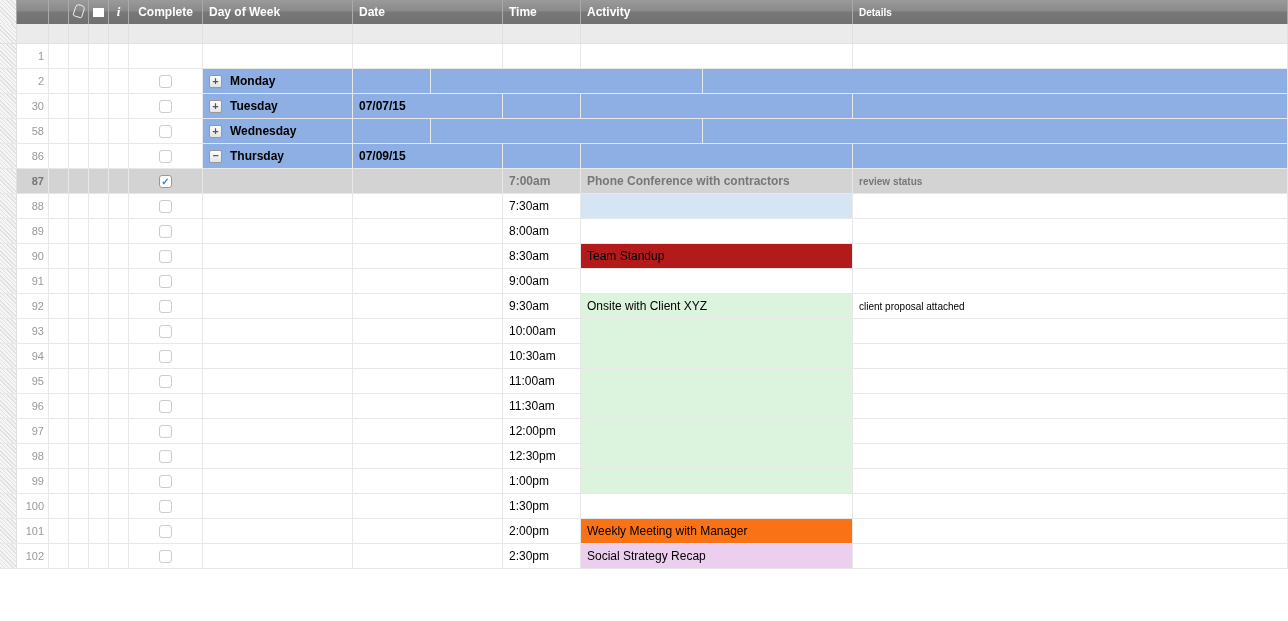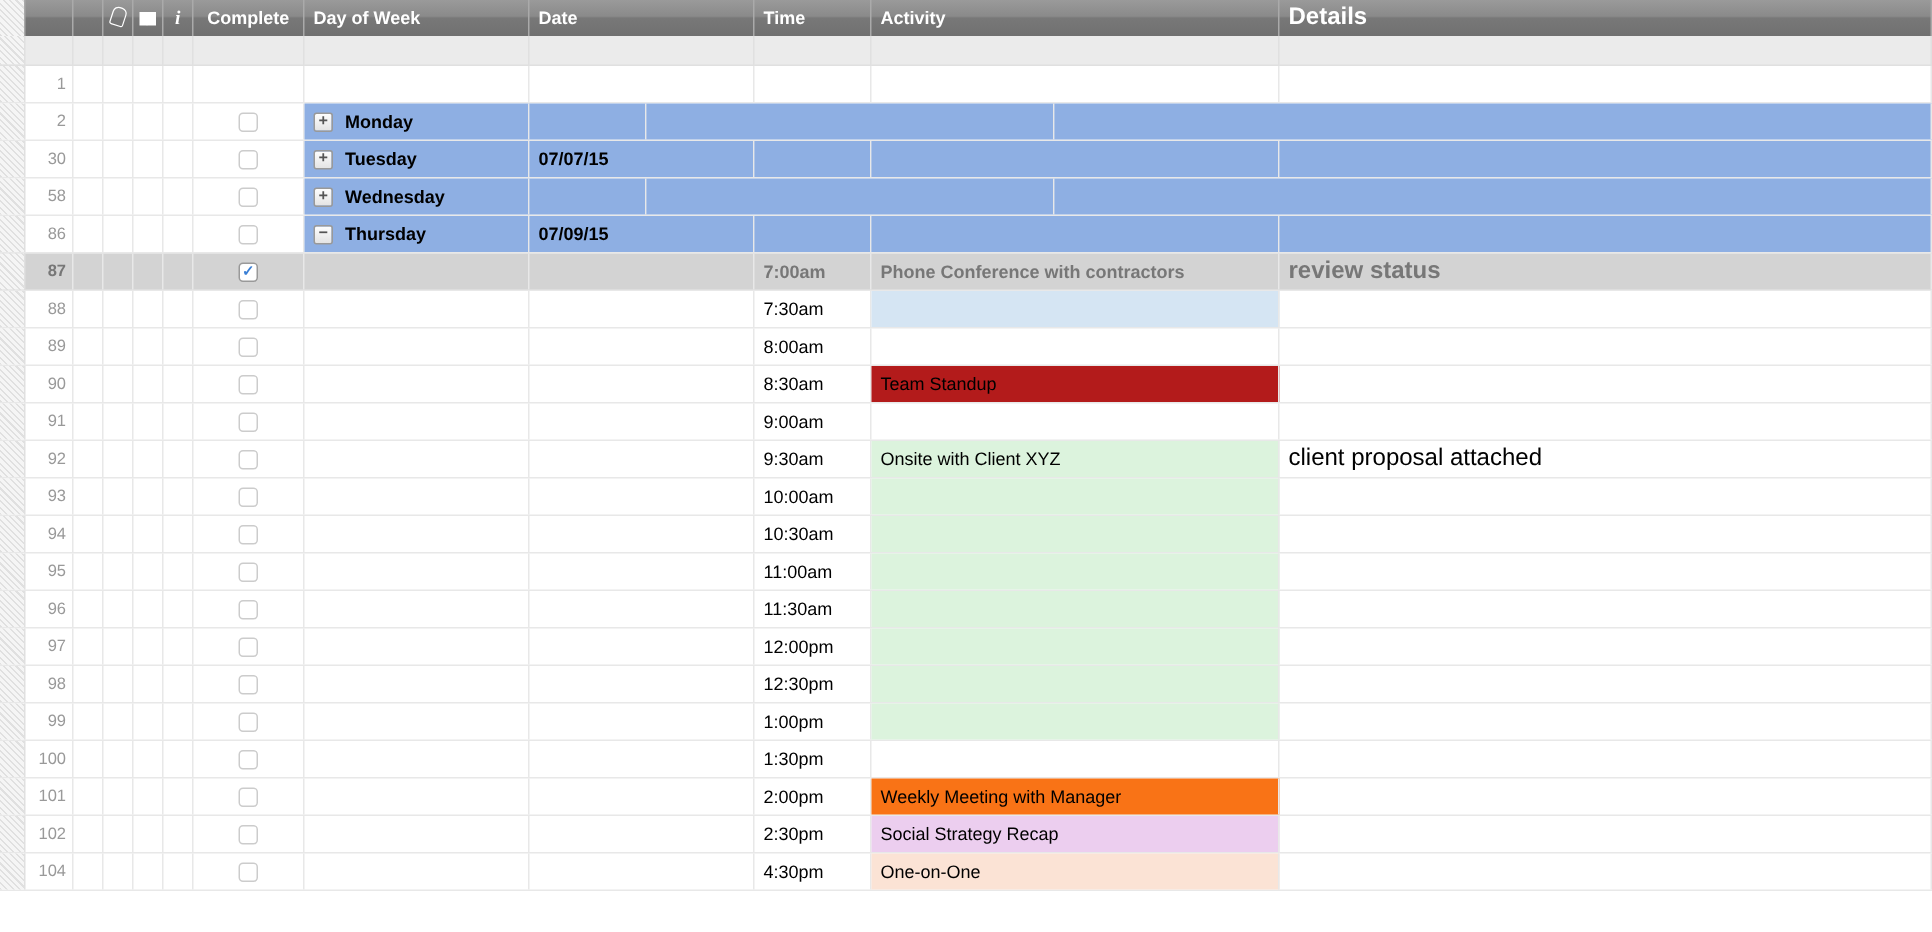"Details" .c-details { font-size: 16px -> 10px }
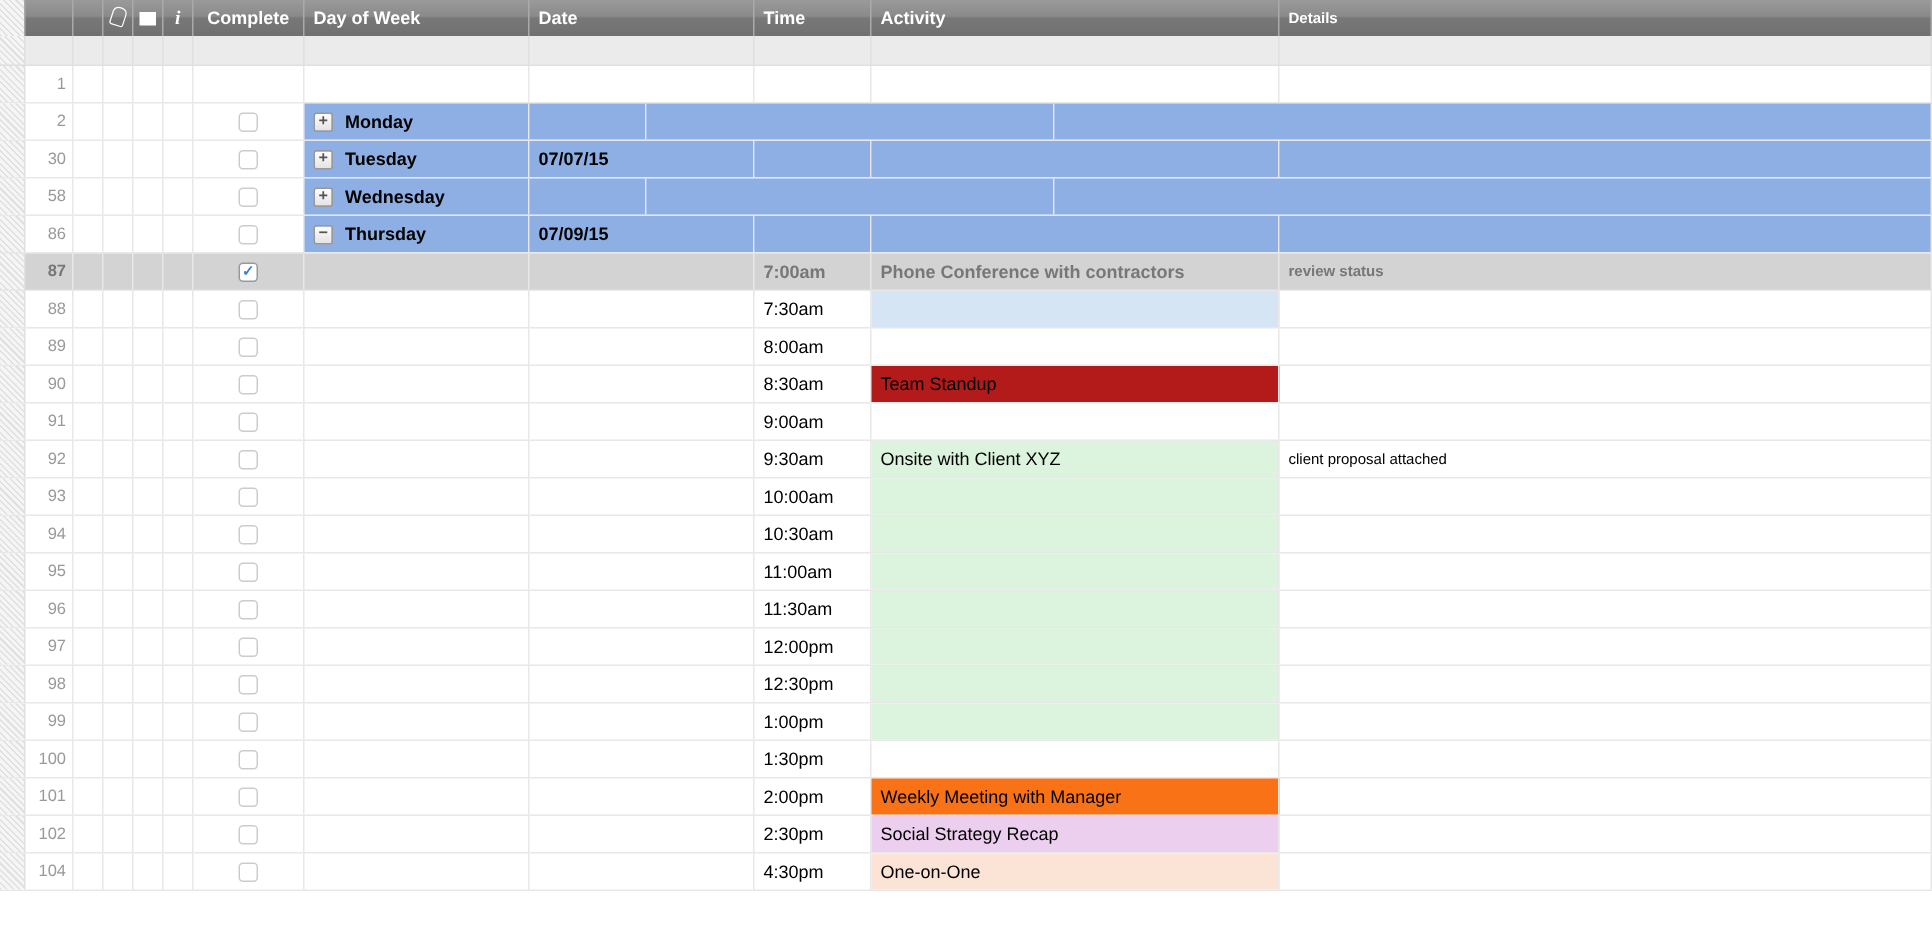"104" div.row { html: <div> <div></div> <div>104</div> <div></div> <div></div> <div></div> <div></div> <div> <span></span> </div> <div></div> <div></div> <div>4:30pm</div> <div>One-on-One</div> <div></div> </div> -> none }
